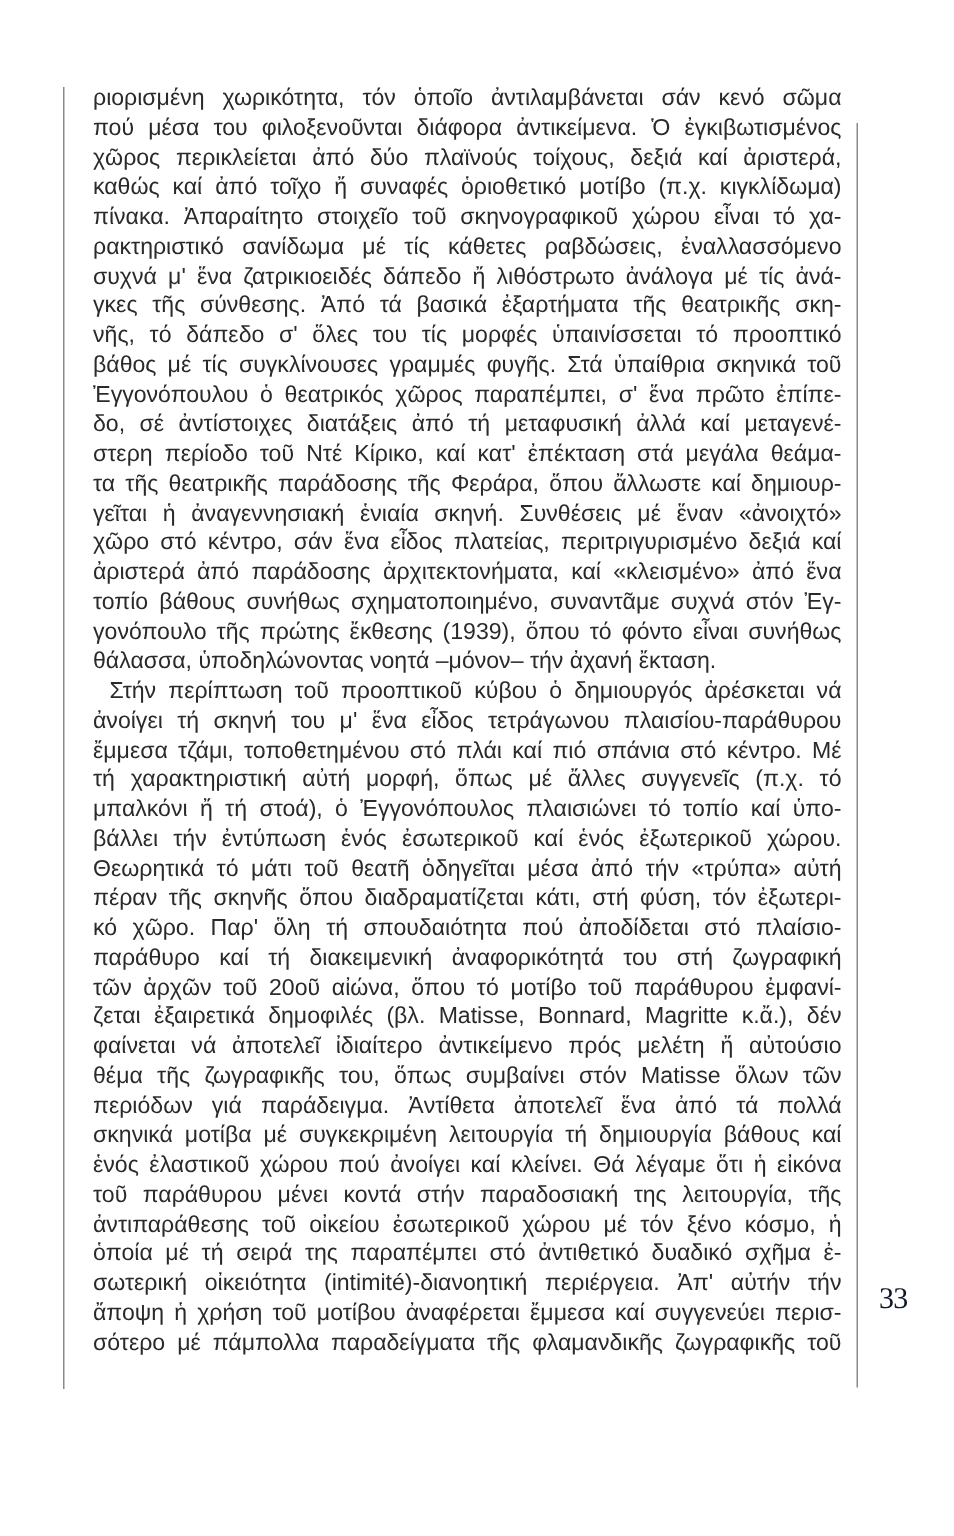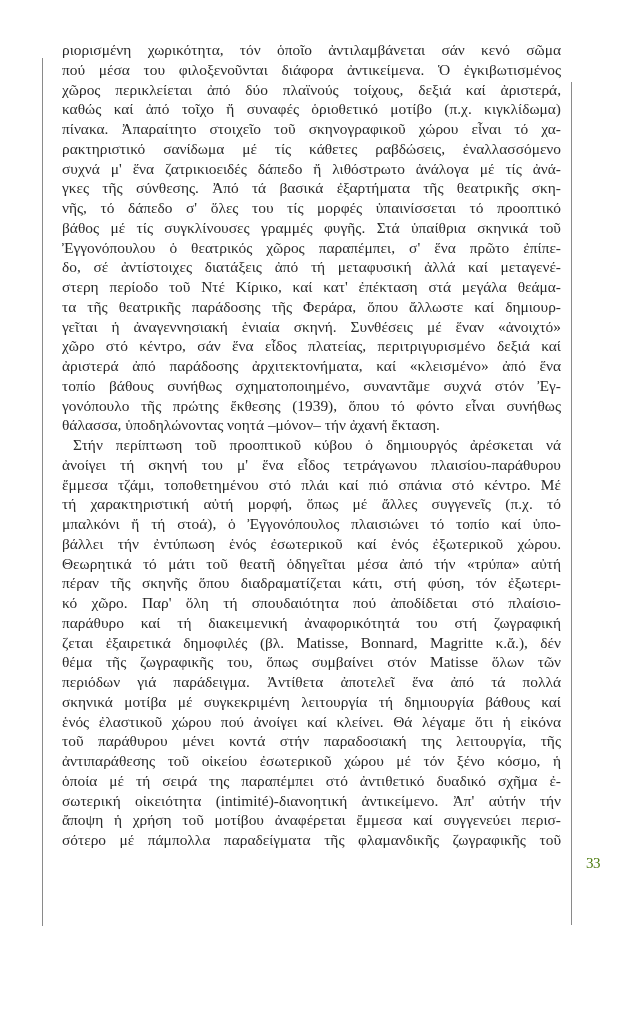"ριορισμένη χωρικότητα, τόν ὁποῖο" .text-block { font-family: Liberation Serif, serif -> Liberation Sans, sans-serif; top: 40px -> 56px }
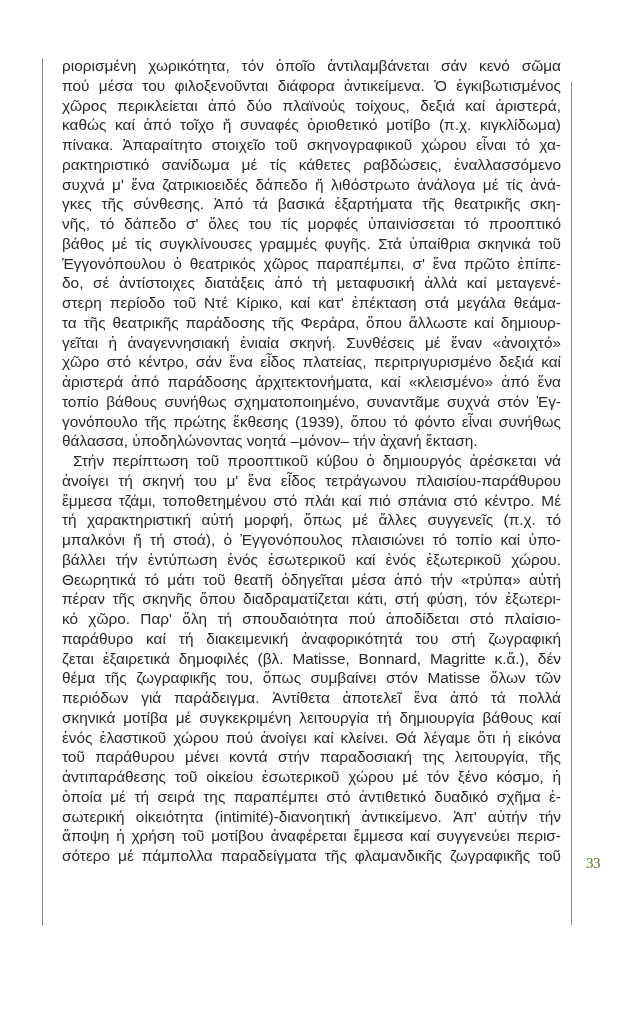"τῶν ἀρχῶν τοῦ 20οῦ αἰώνα," span.line { html: none -> <span>τῶν ἀρχῶν τοῦ 20οῦ αἰώνα, ὅπου τό μοτίβο τοῦ παράθυρου ἐμφανί-</span> }
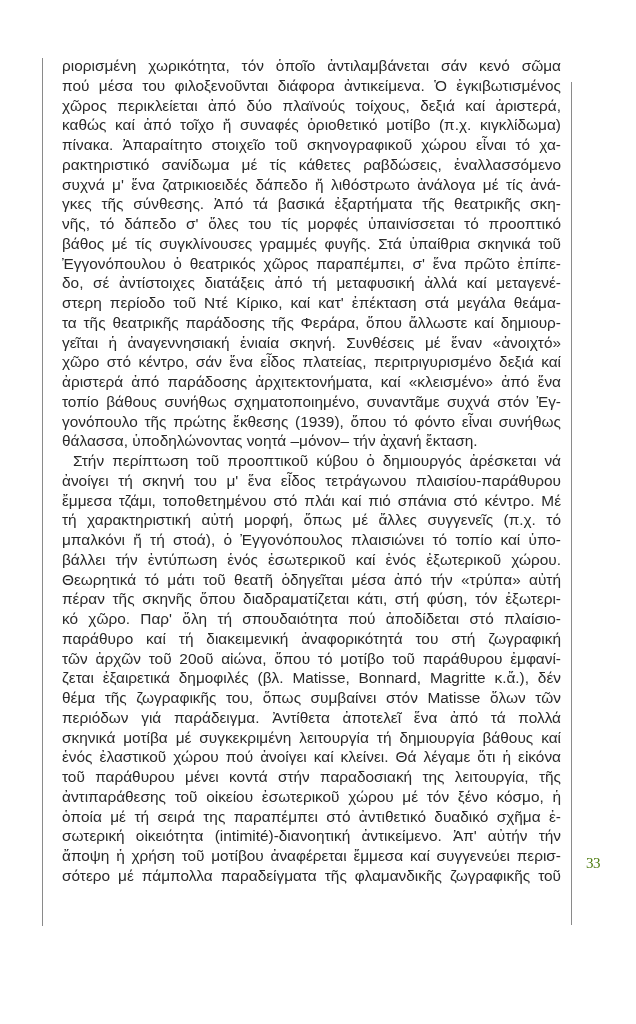"φαίνεται νά ἀποτελεῖ ἰδιαίτερο" span.line { html: none -> <span>φαίνεται νά ἀποτελεῖ ἰδιαίτερο ἀντικείμενο πρός μελέτη ἤ αὐτούσιο</span> }
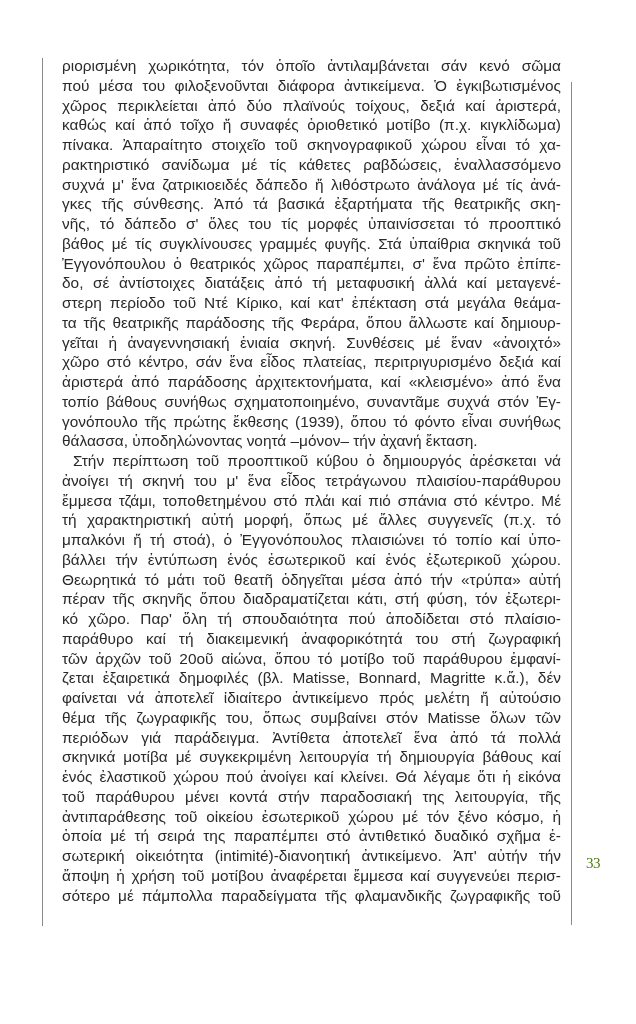"σωτερική οἰκειότητα" span.line { text: ἀντικείμενο -> περιέργεια }
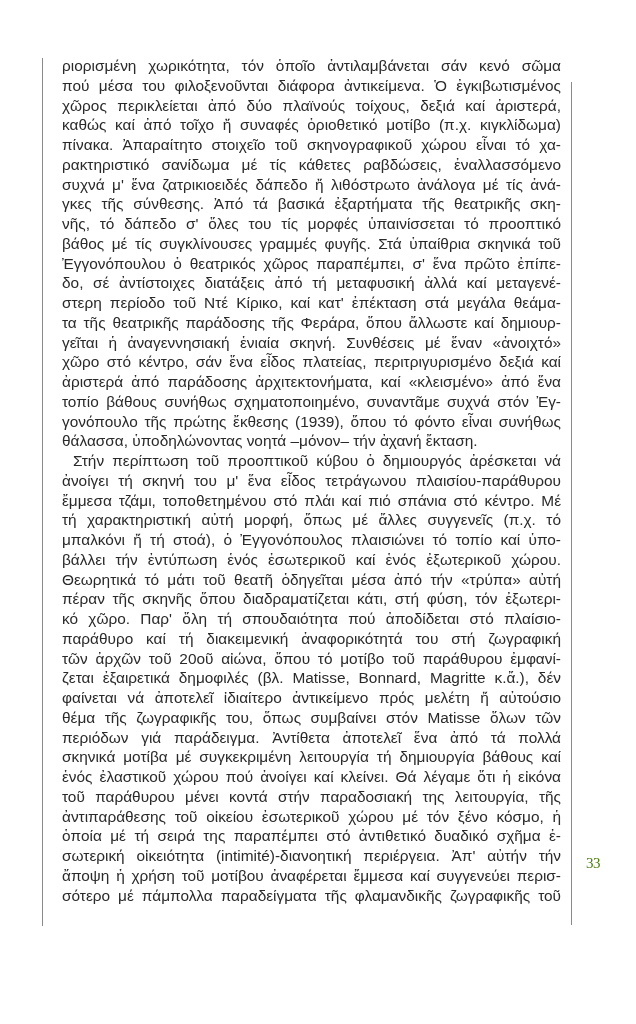"33" .page-number { color: #4d7c0f -> #0f172a; font-size: 15px -> 20px }
